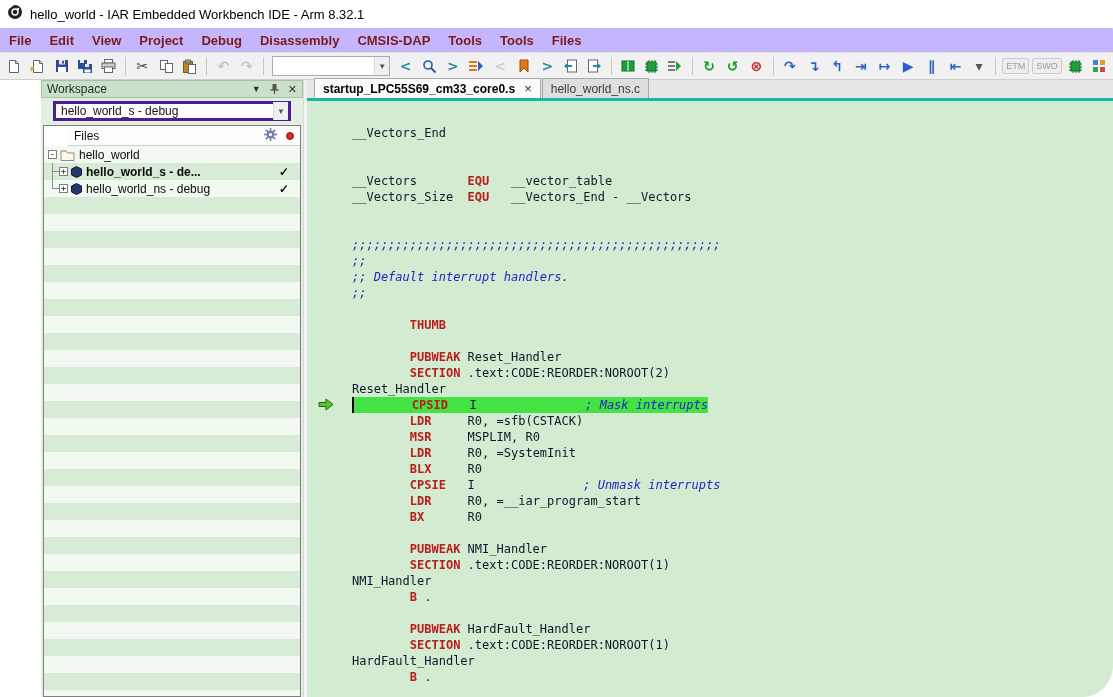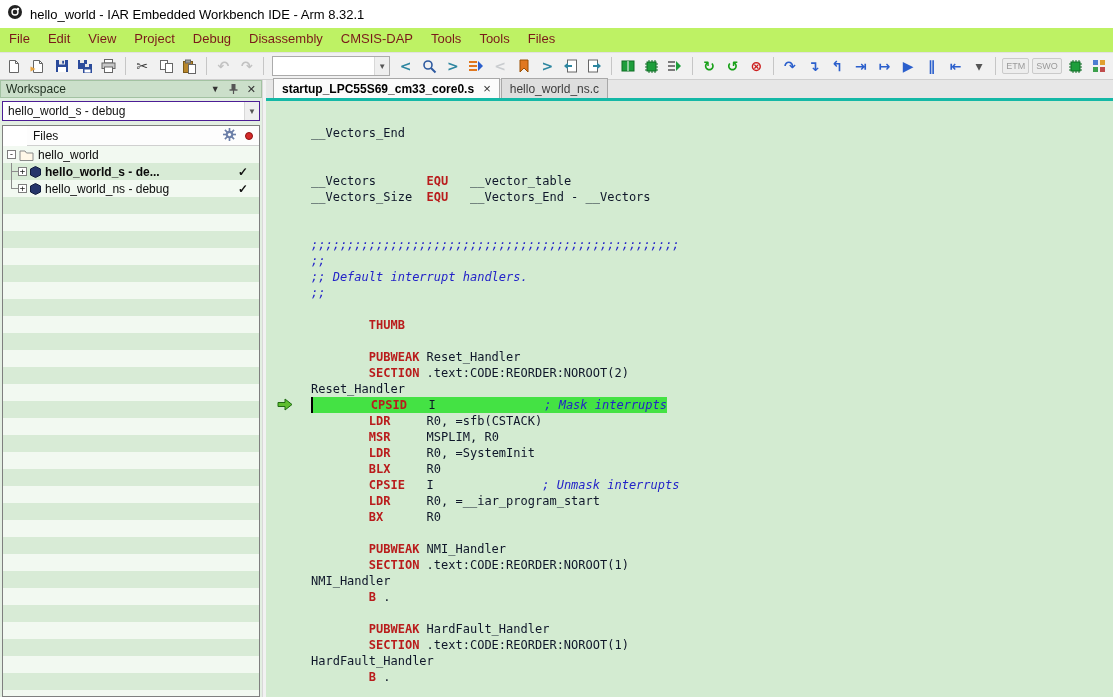"hello_world - IAR Embedded Workbench" .window { border-radius: none -> 31px }
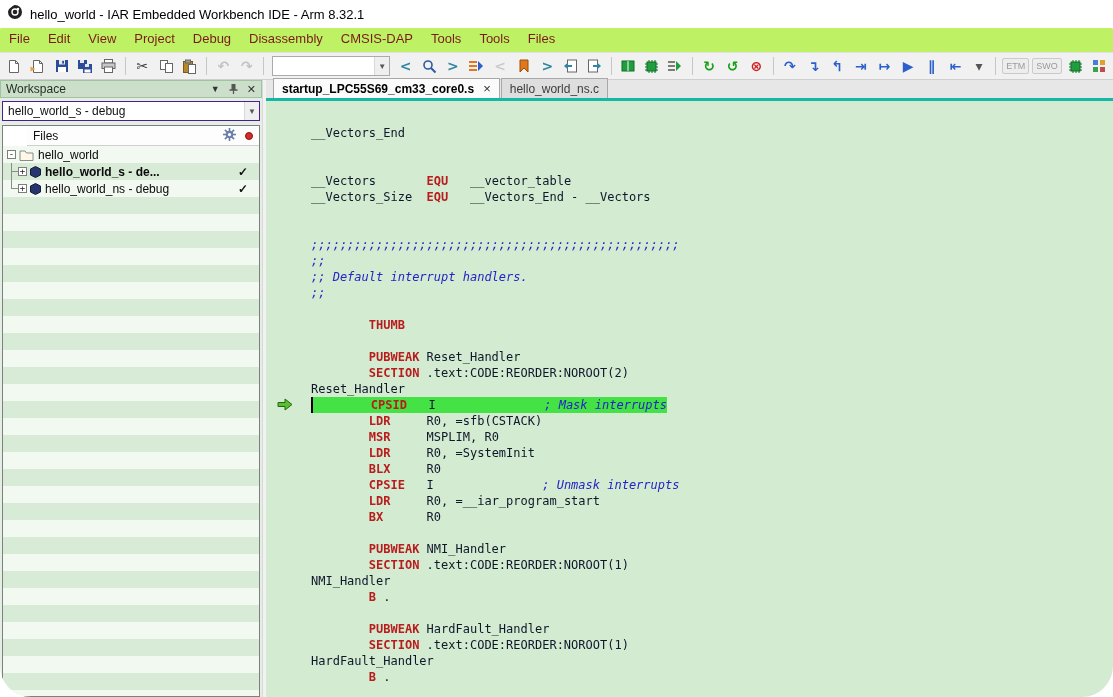"File" .menubar { align-items: none -> center; background: #bef264 -> #c4b5fd; font-weight: none -> bold }
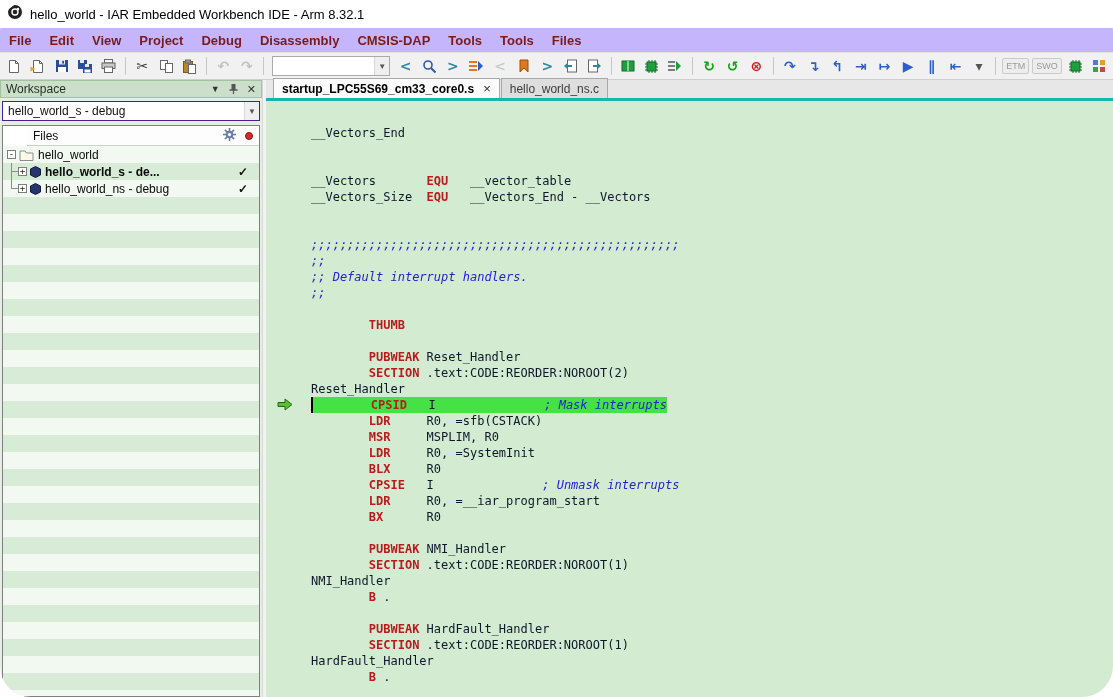"Workspace" .bodyrow { padding-left: none -> 41px }
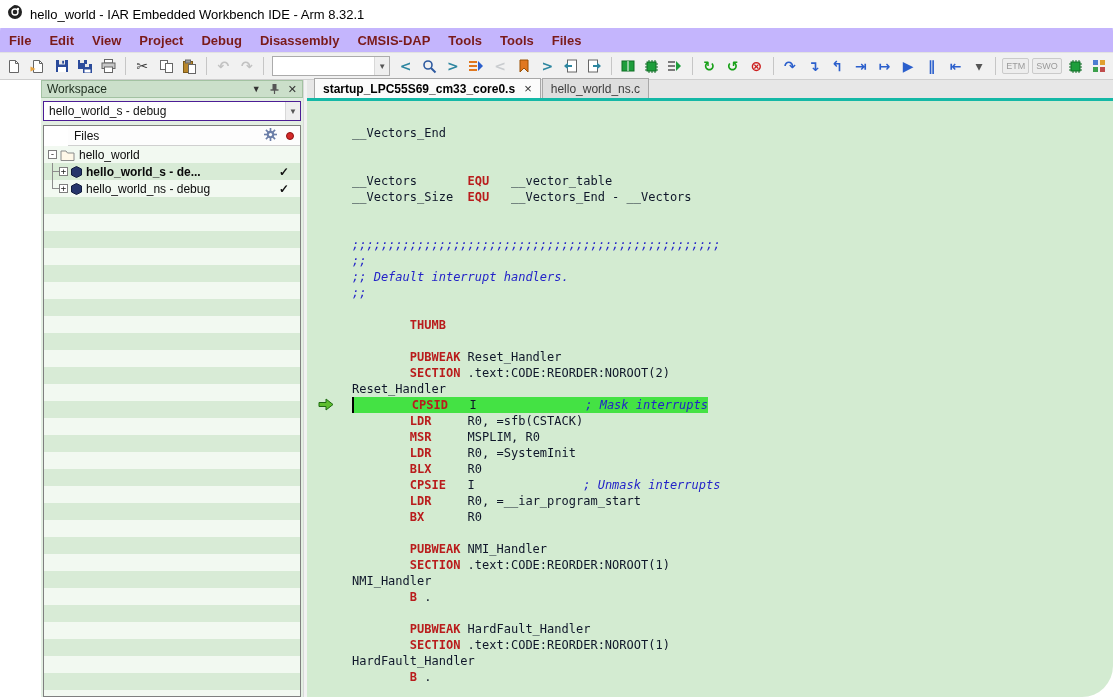"hello_world_s - debug" .ws-combo { border: 1px solid #4c1d95 -> 3px solid #4c1d95; margin: 3px 2px -> 3px 12px }
